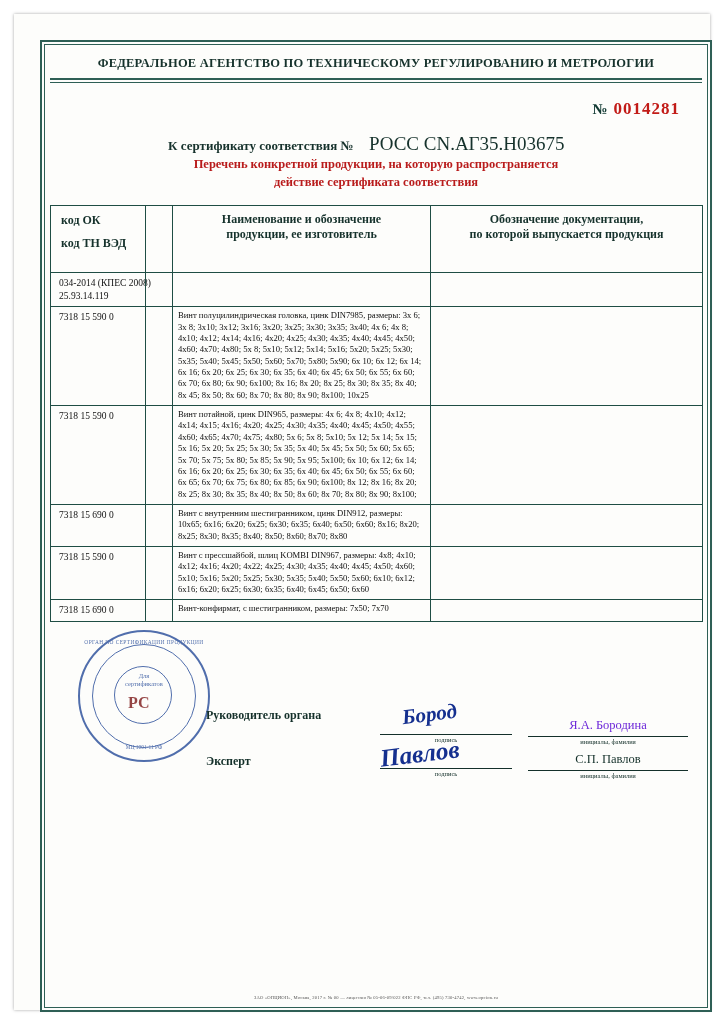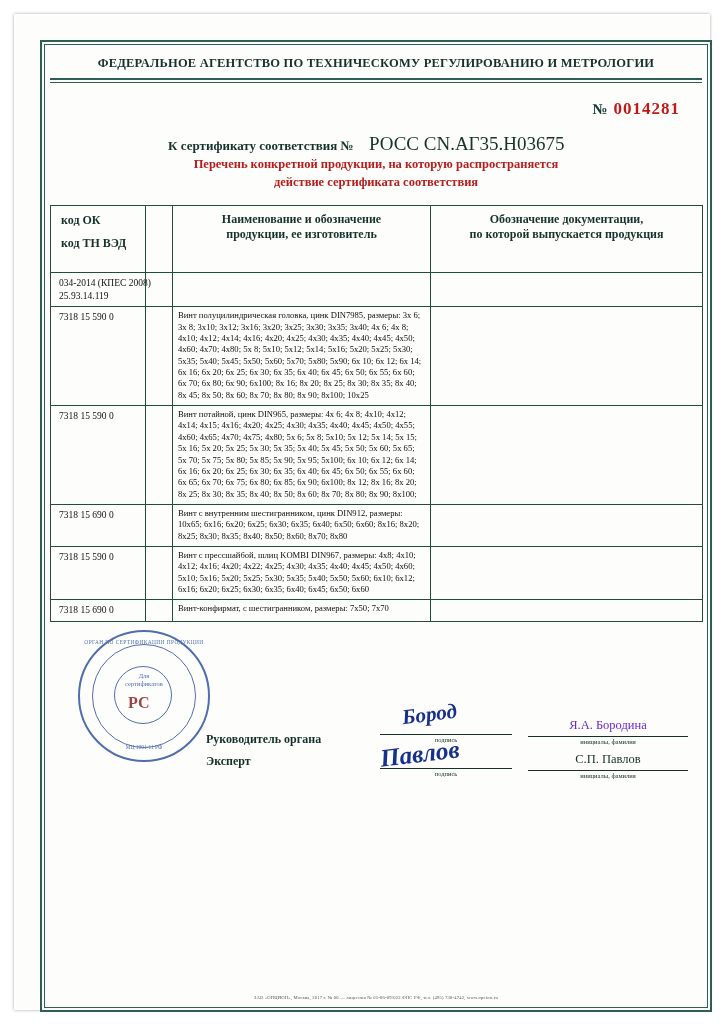"Руководитель органа" .role-1 { top: 108px -> 84px }
